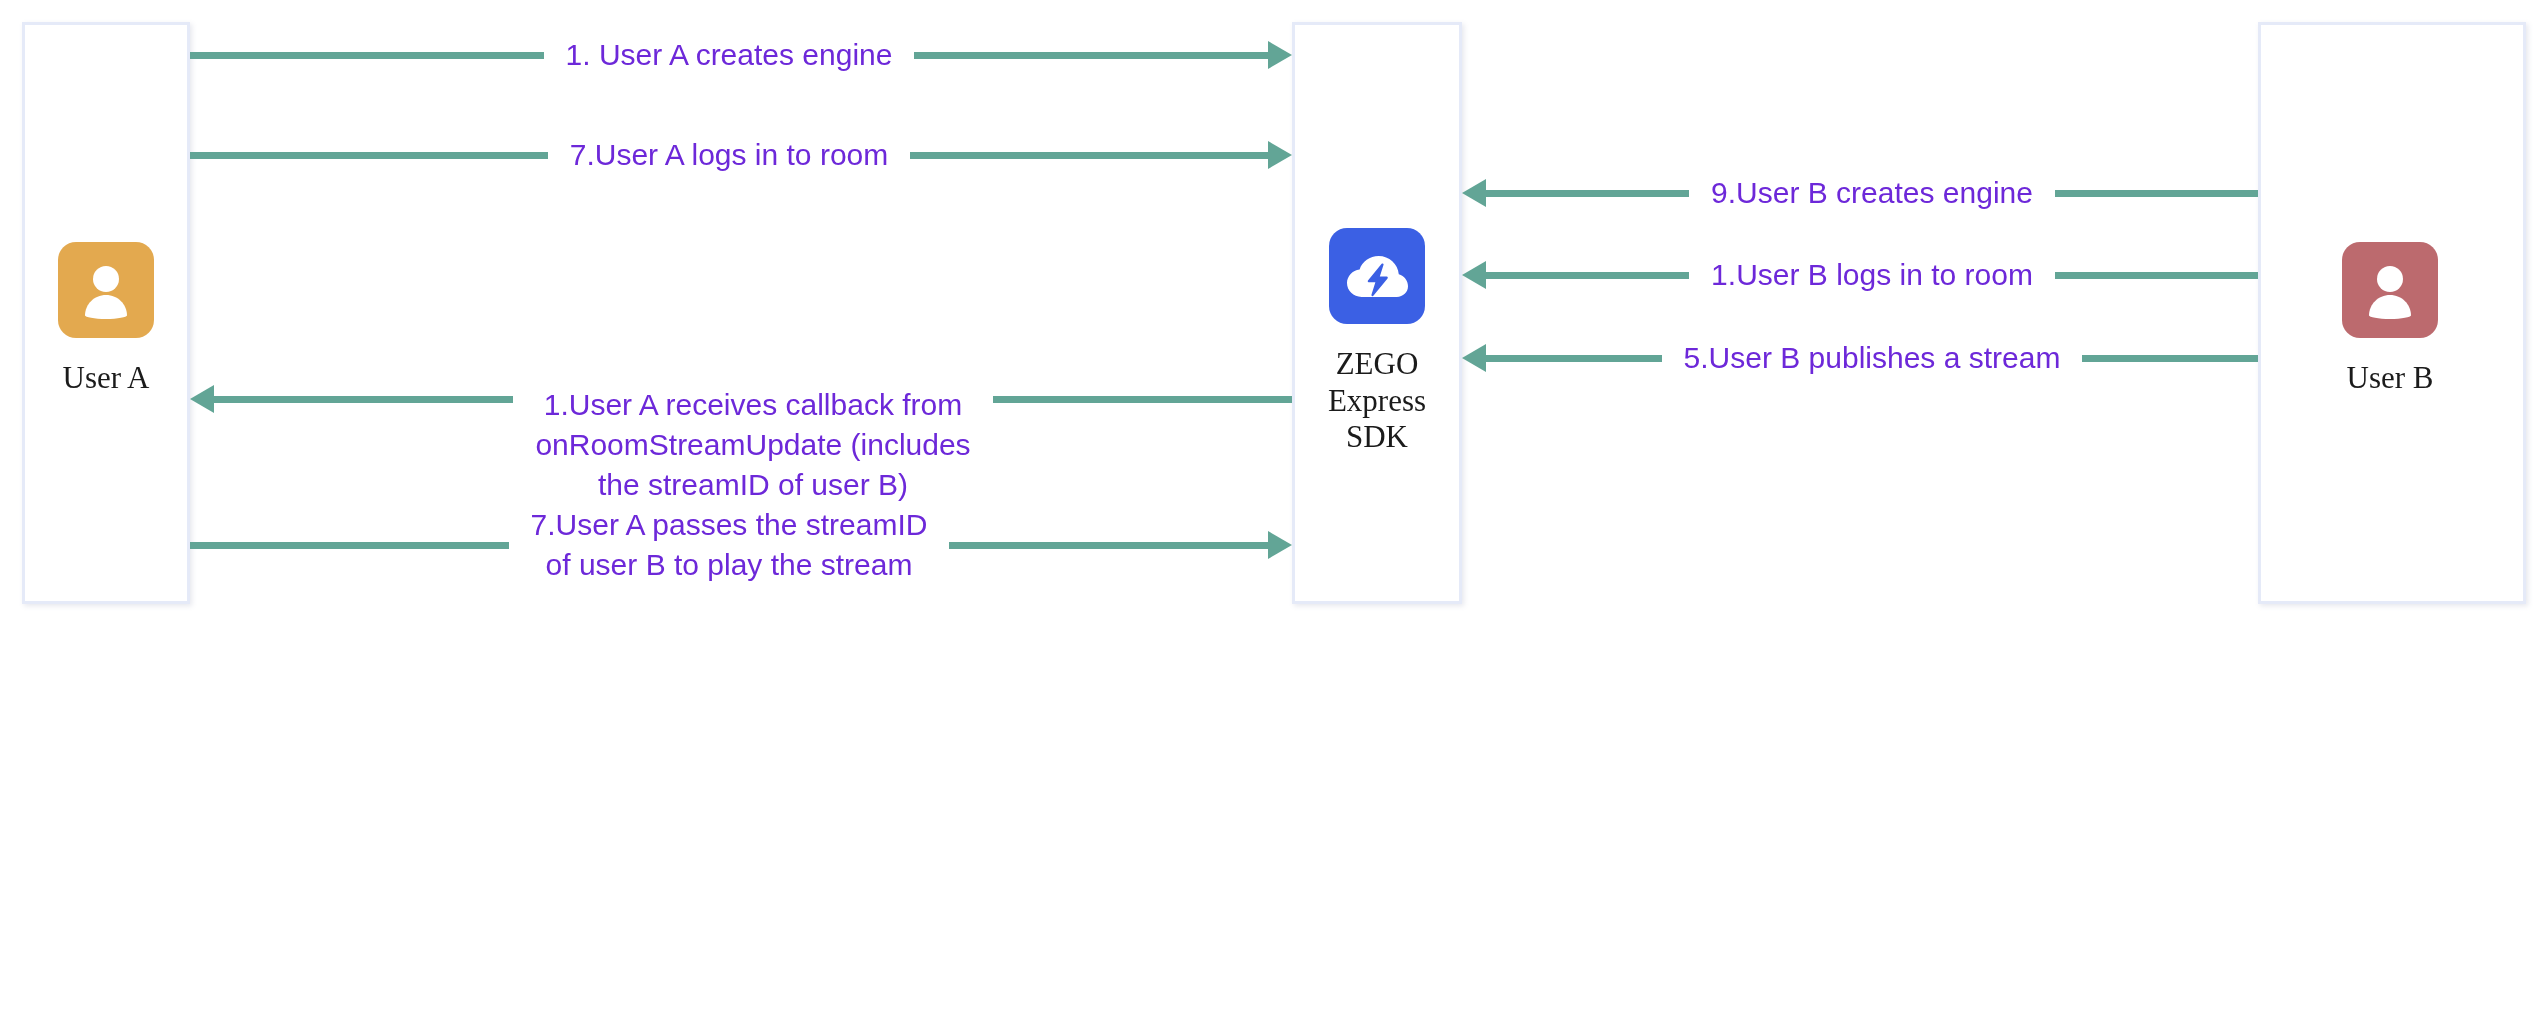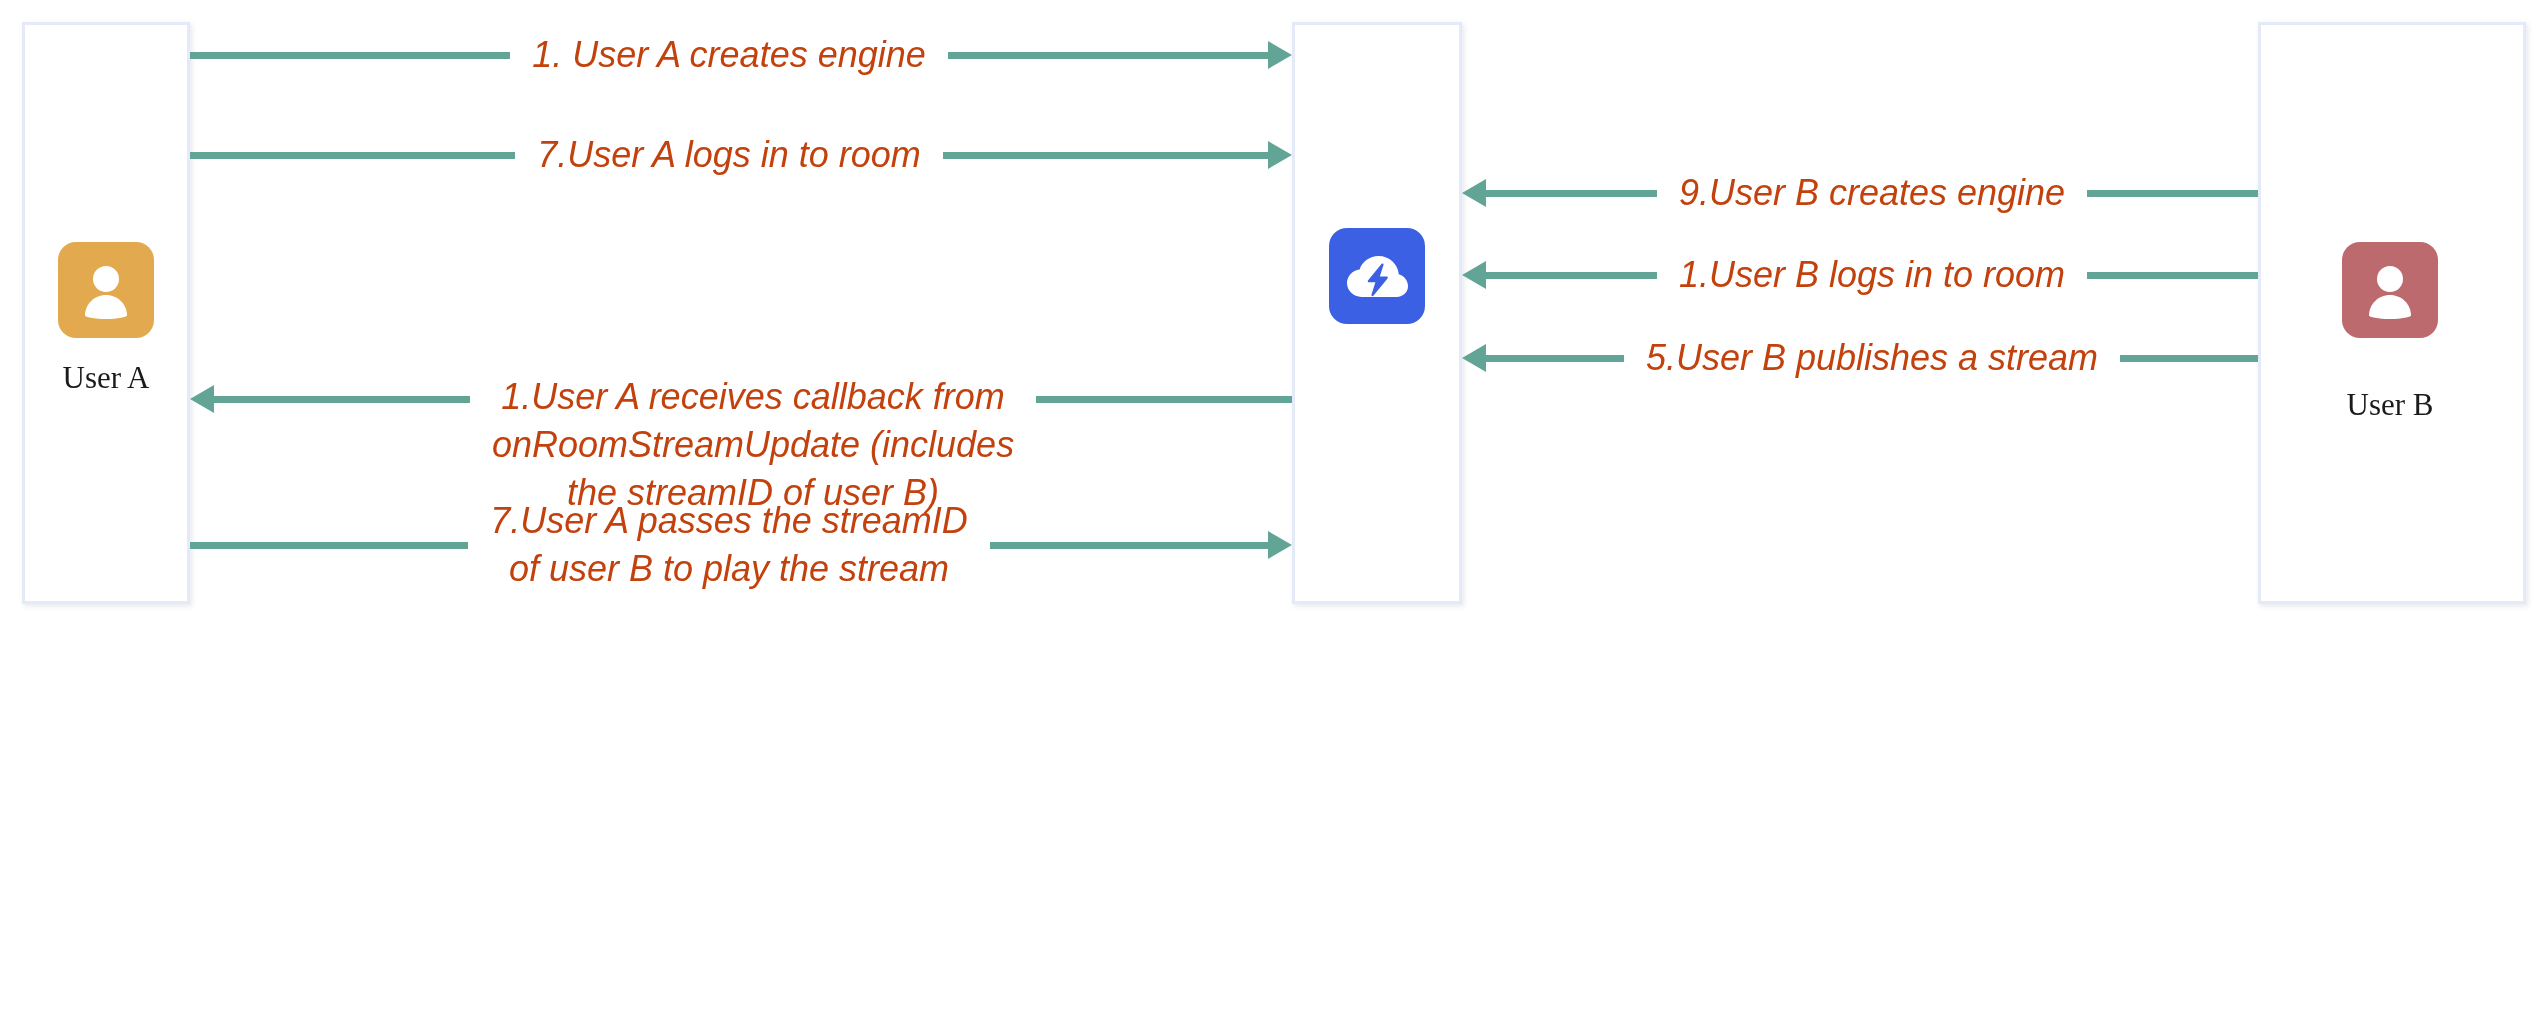"1. User A creates engine" .arrow-label { color: #c2410c -> #6d28d9; font-size: 36px -> 30px; font-style: italic -> none }
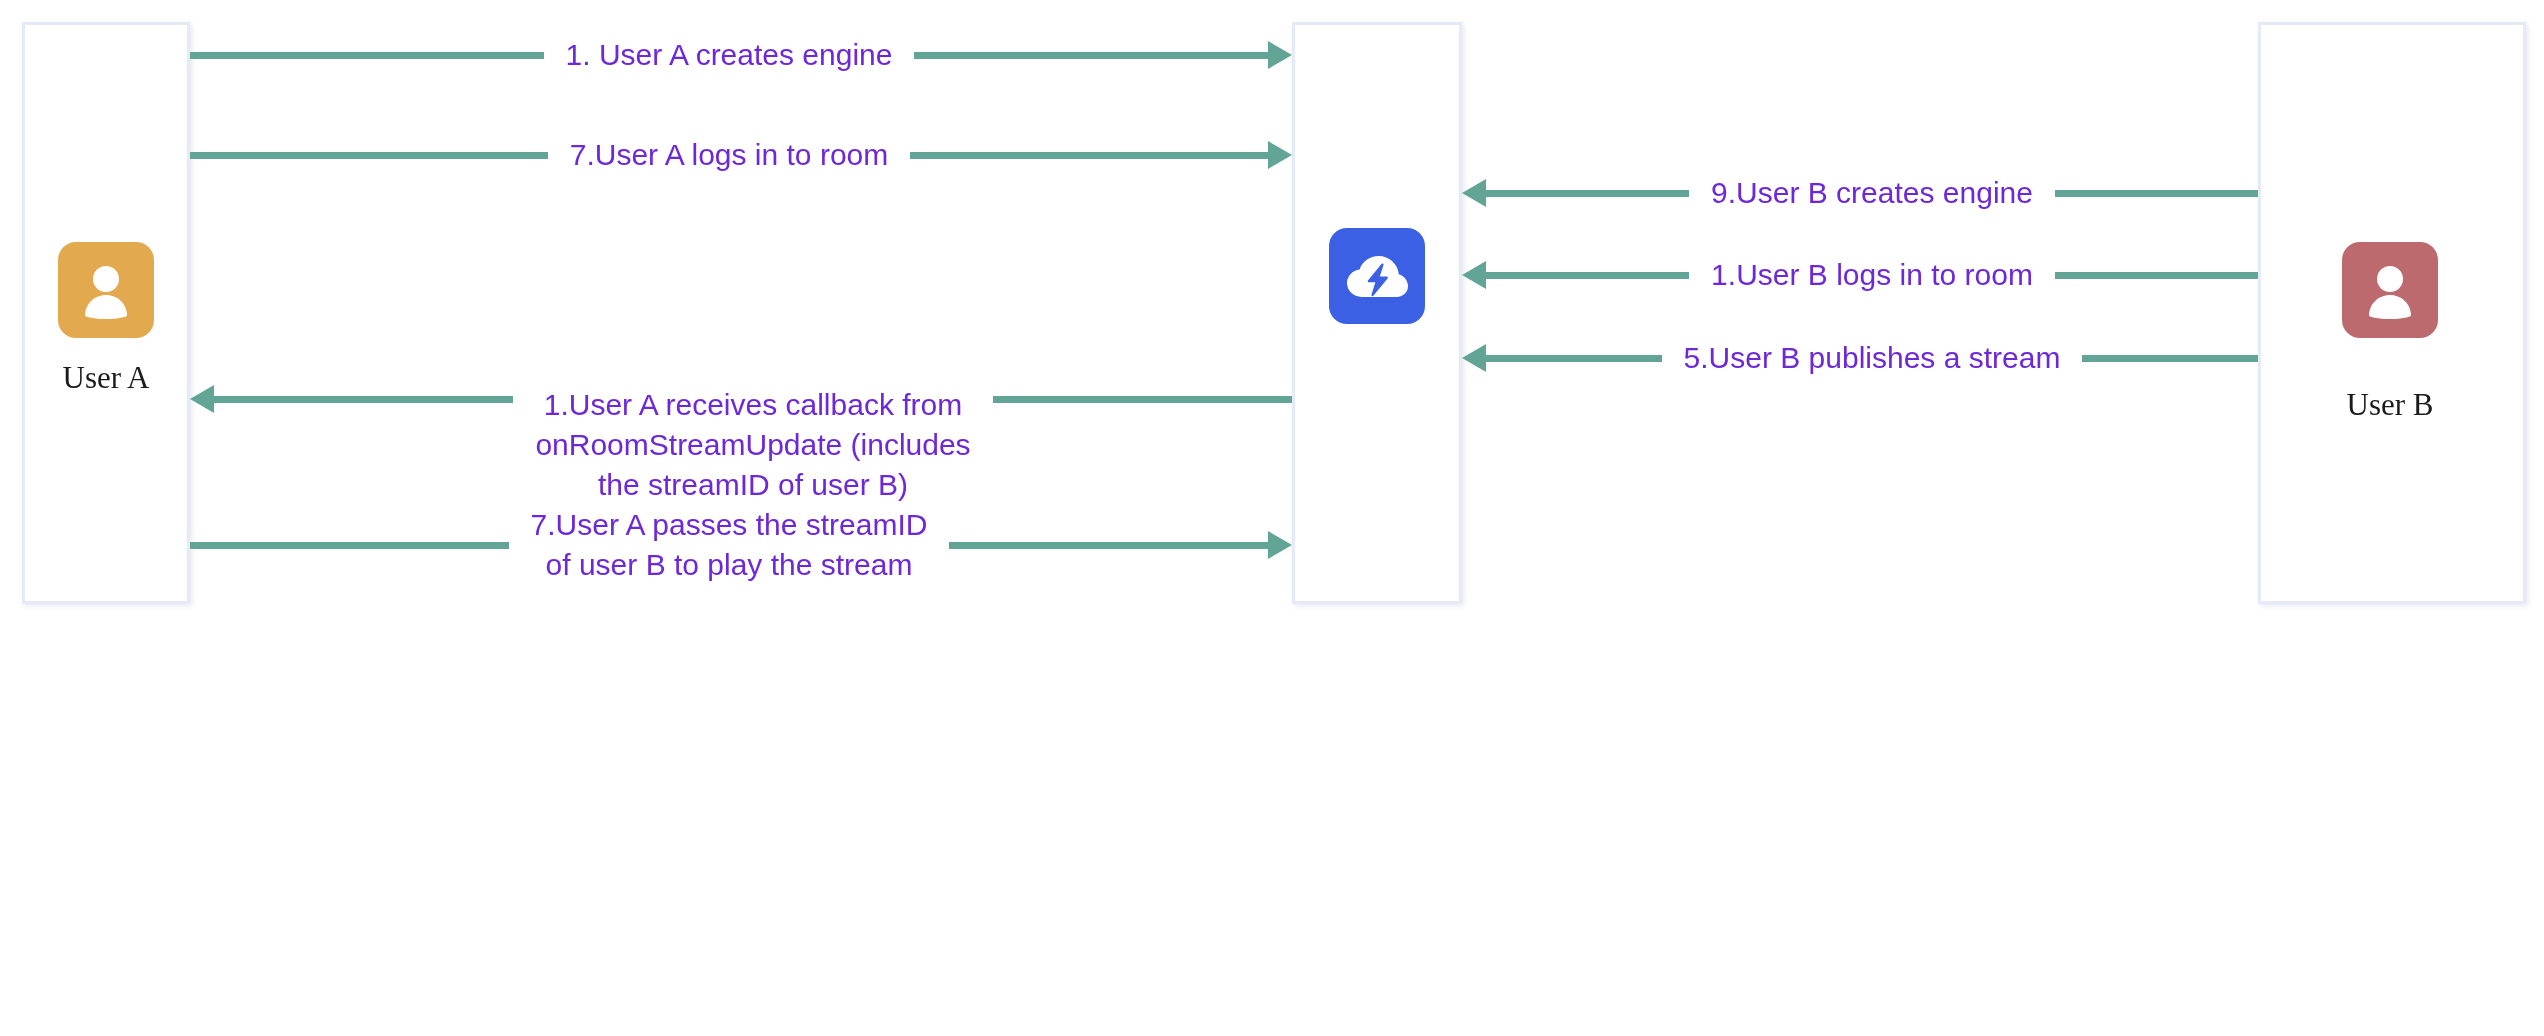"ZEGO" div.actor-label { html: none -> <div> <div>ZEGO</div> <div>Express</div> <div>SDK</div> </div> }
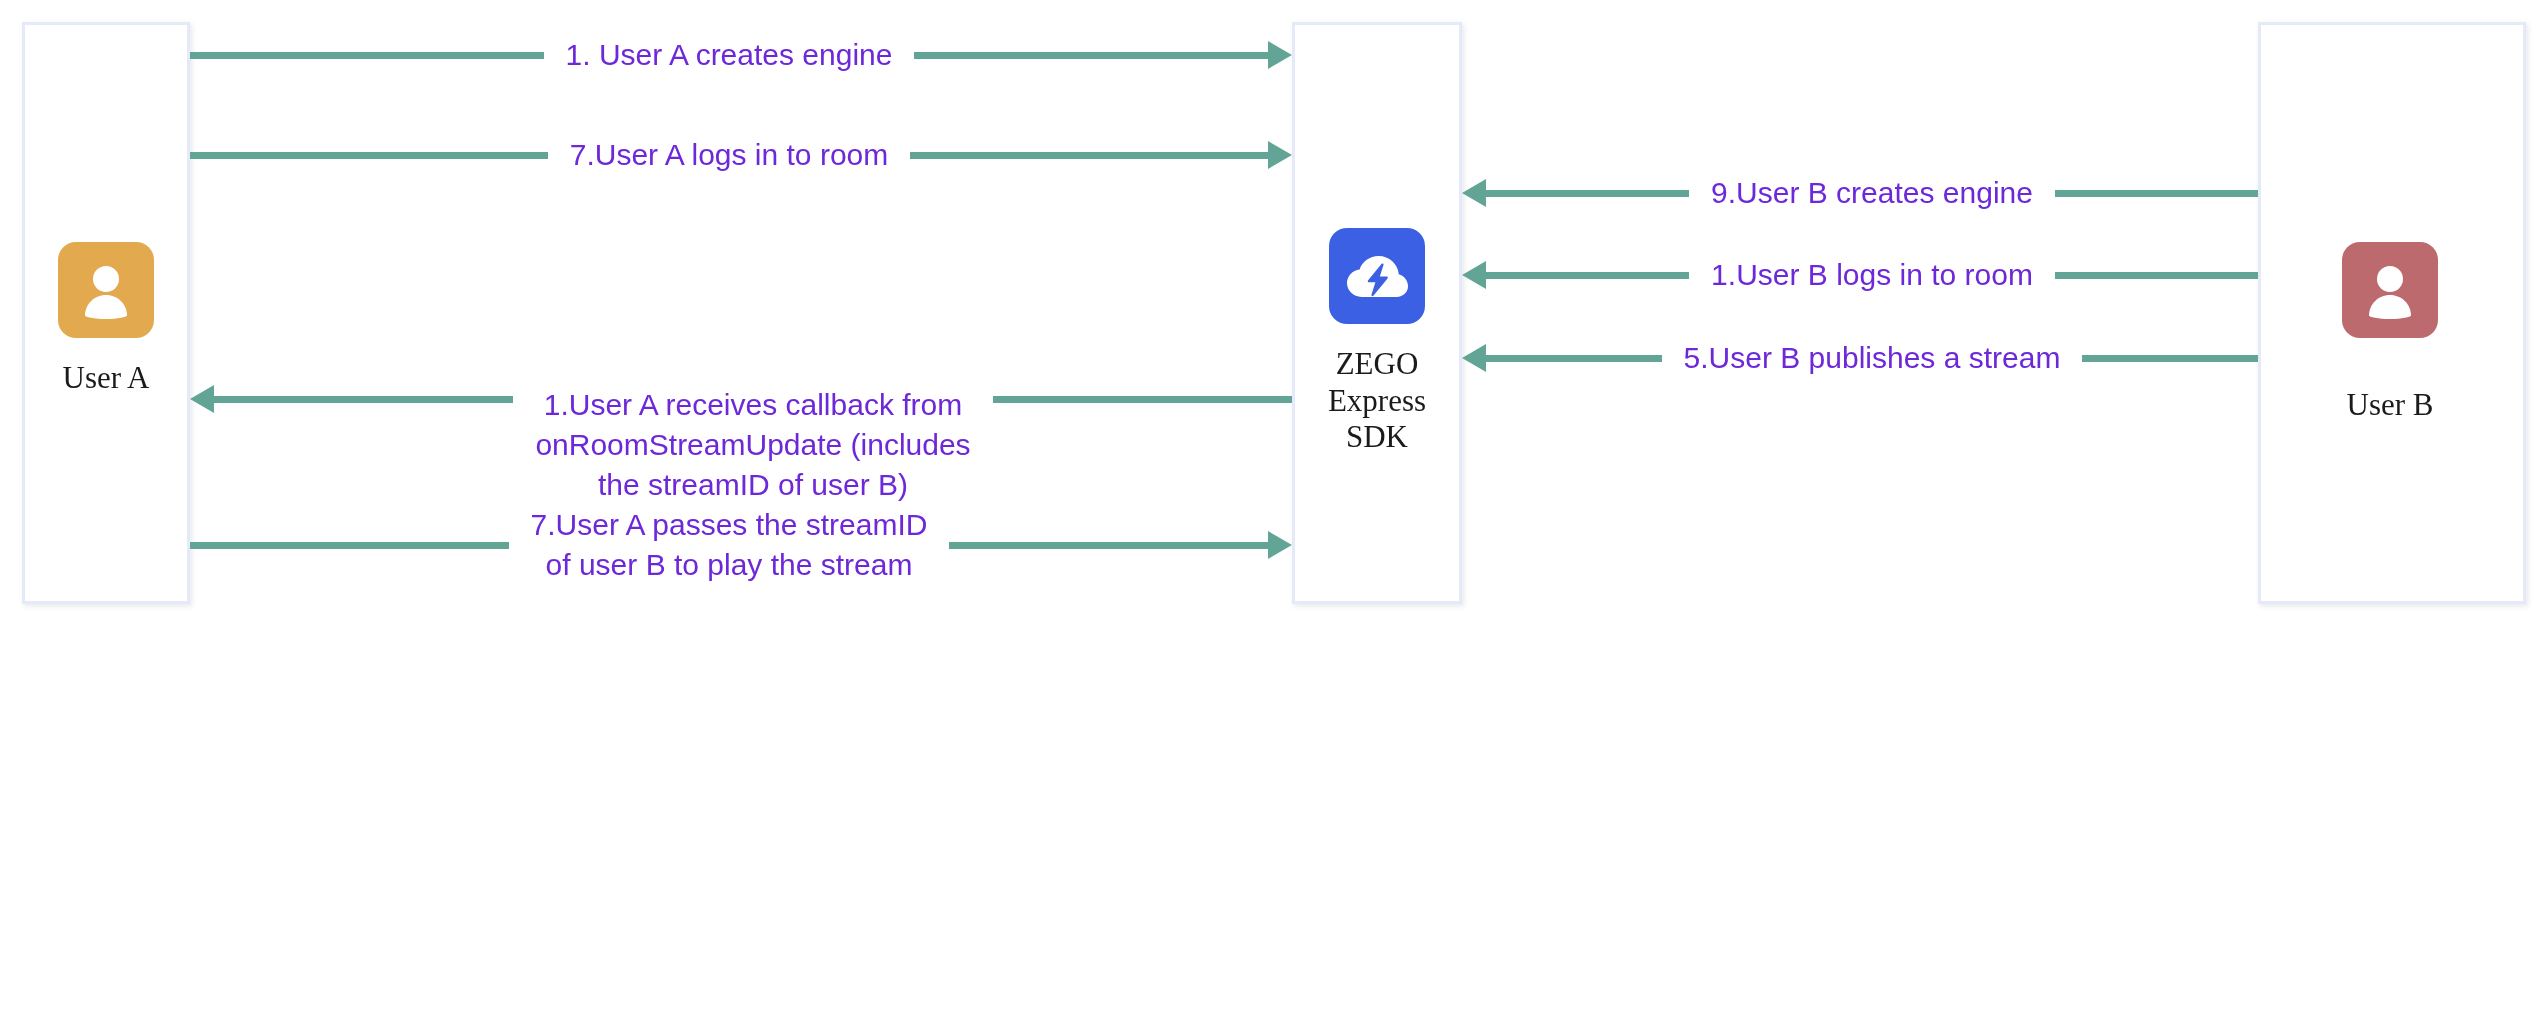"User B" #actor-user-b { gap: 27px -> none }
